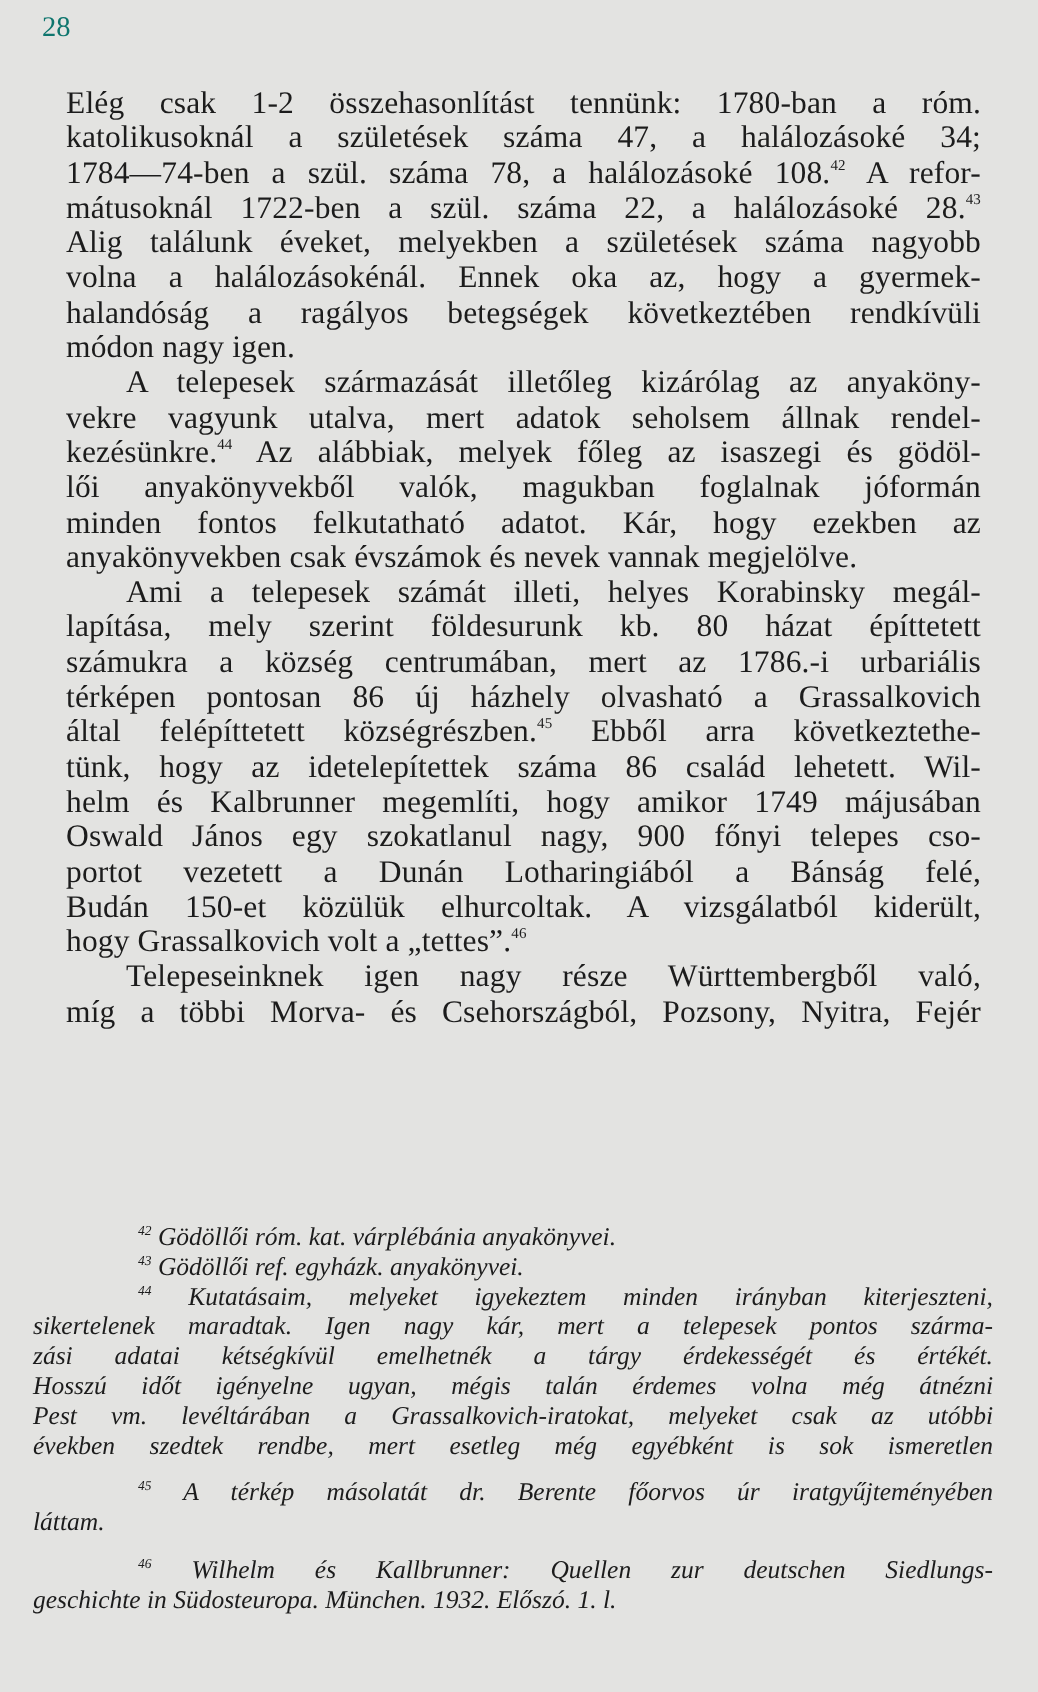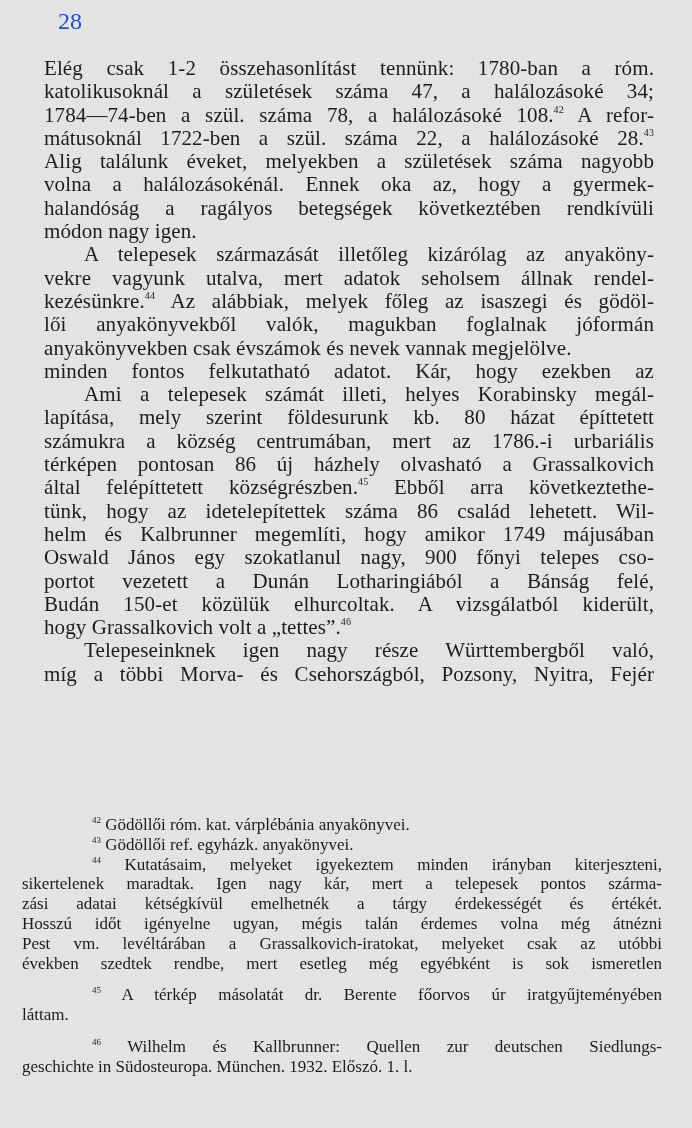"28" .page-number { color: #1d4ed8 -> #0f766e; font-size: 24px -> 19px; left: 58px -> 28px }
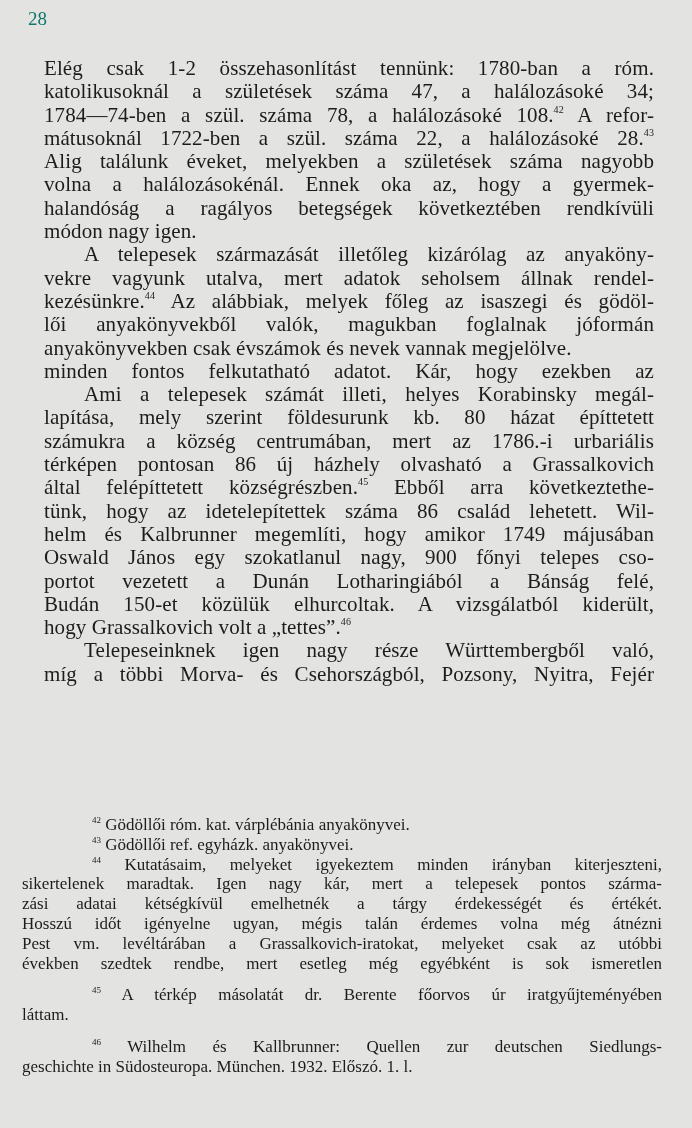"anyakönyvekben csak évszámok és nevek" span.line { order: before "minden fontos felkutatható adatot. Kár," -> after "minden fontos felkutatható adatot. Kár," }
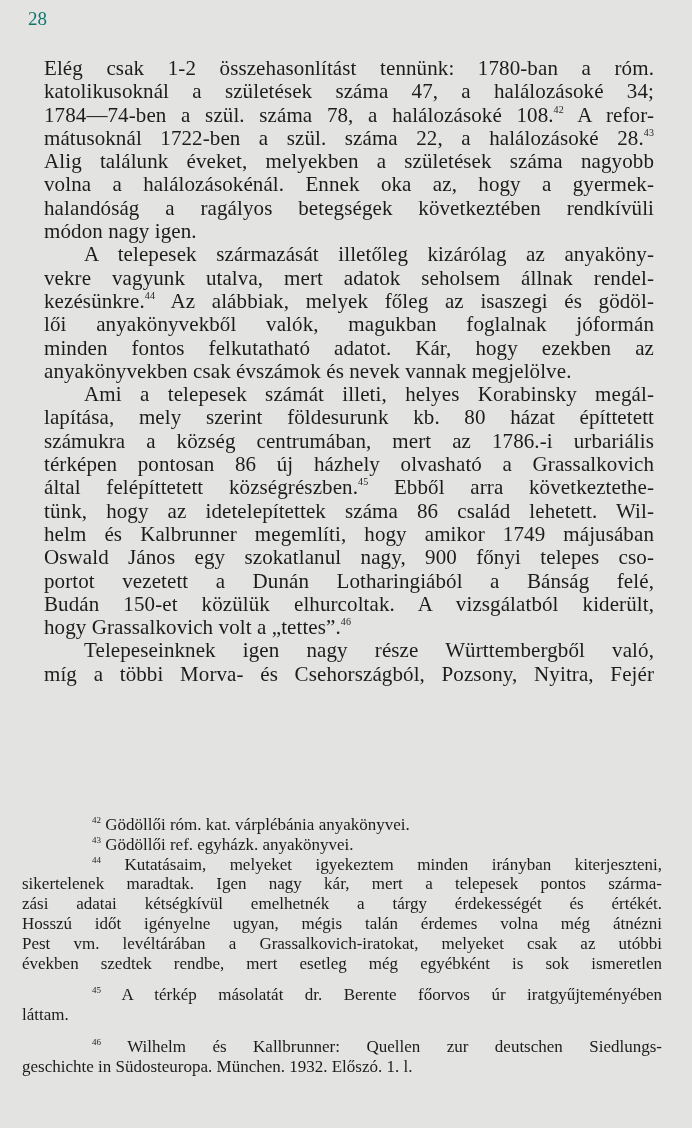"42 Gödöllői róm. kat. várplébánia" .fline { font-style: none -> italic }
